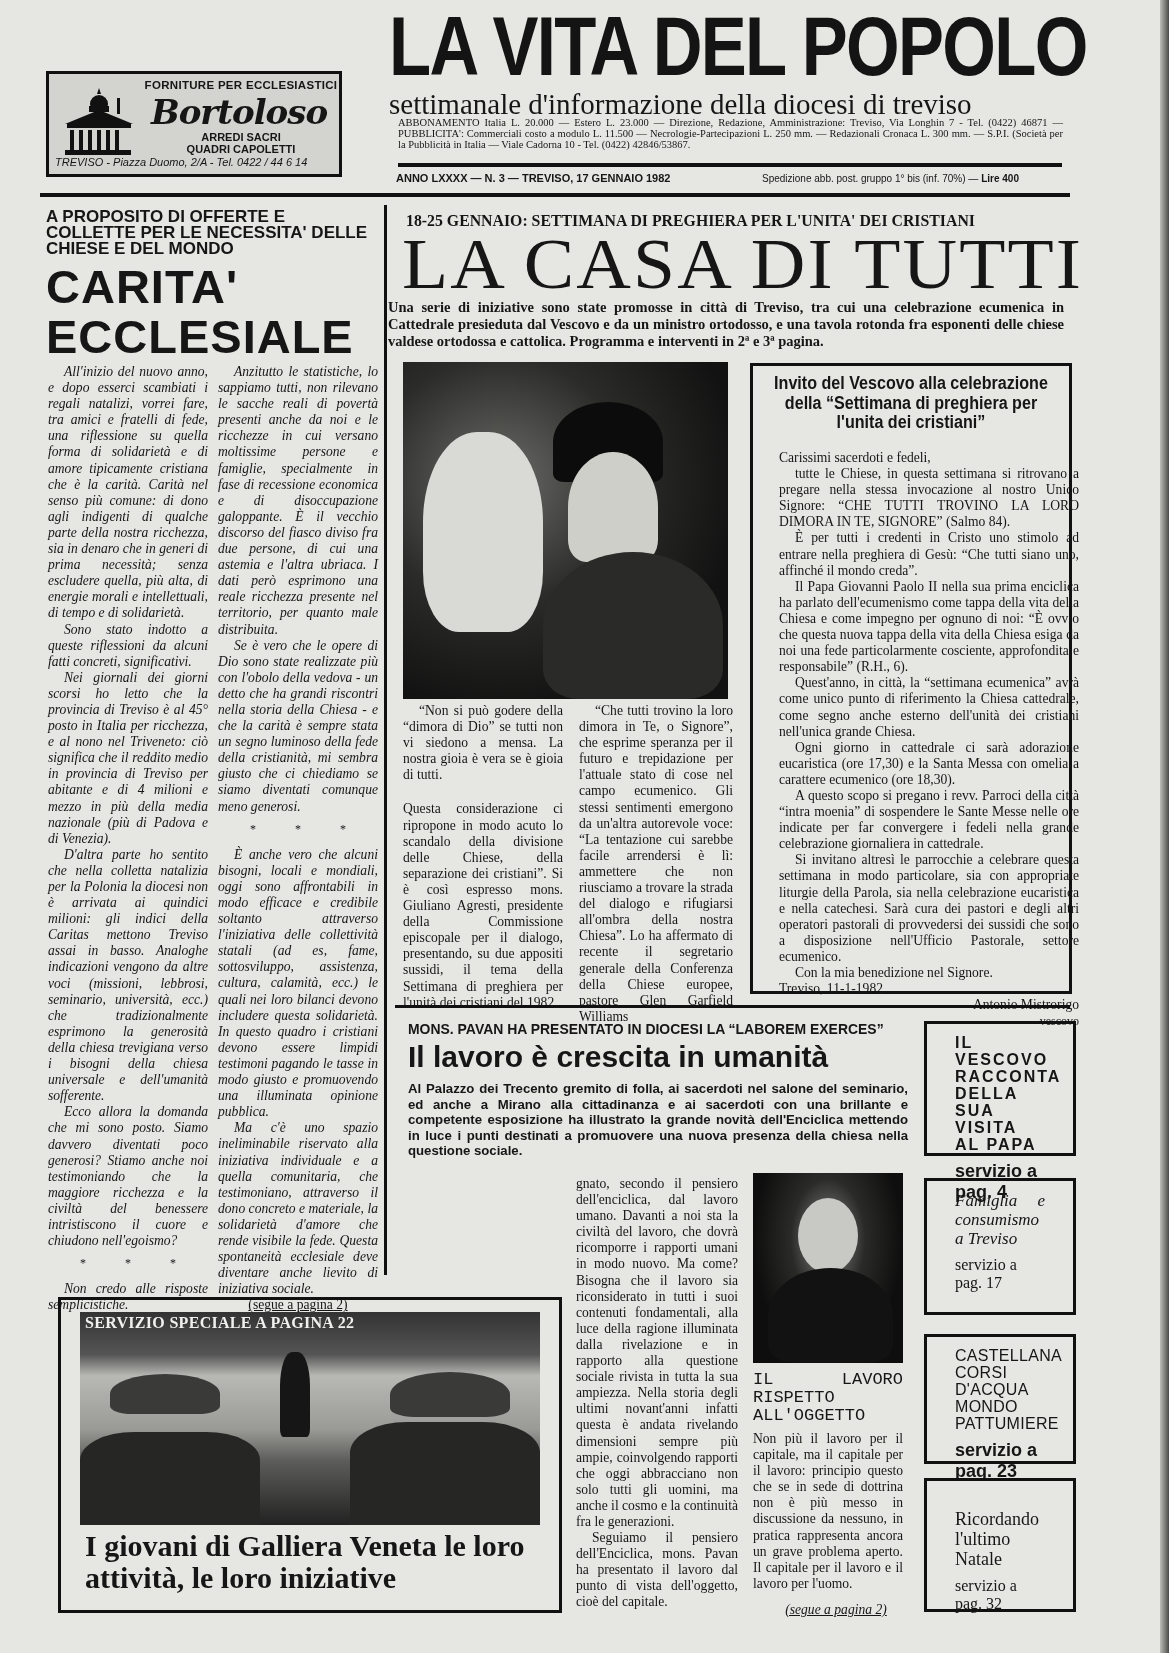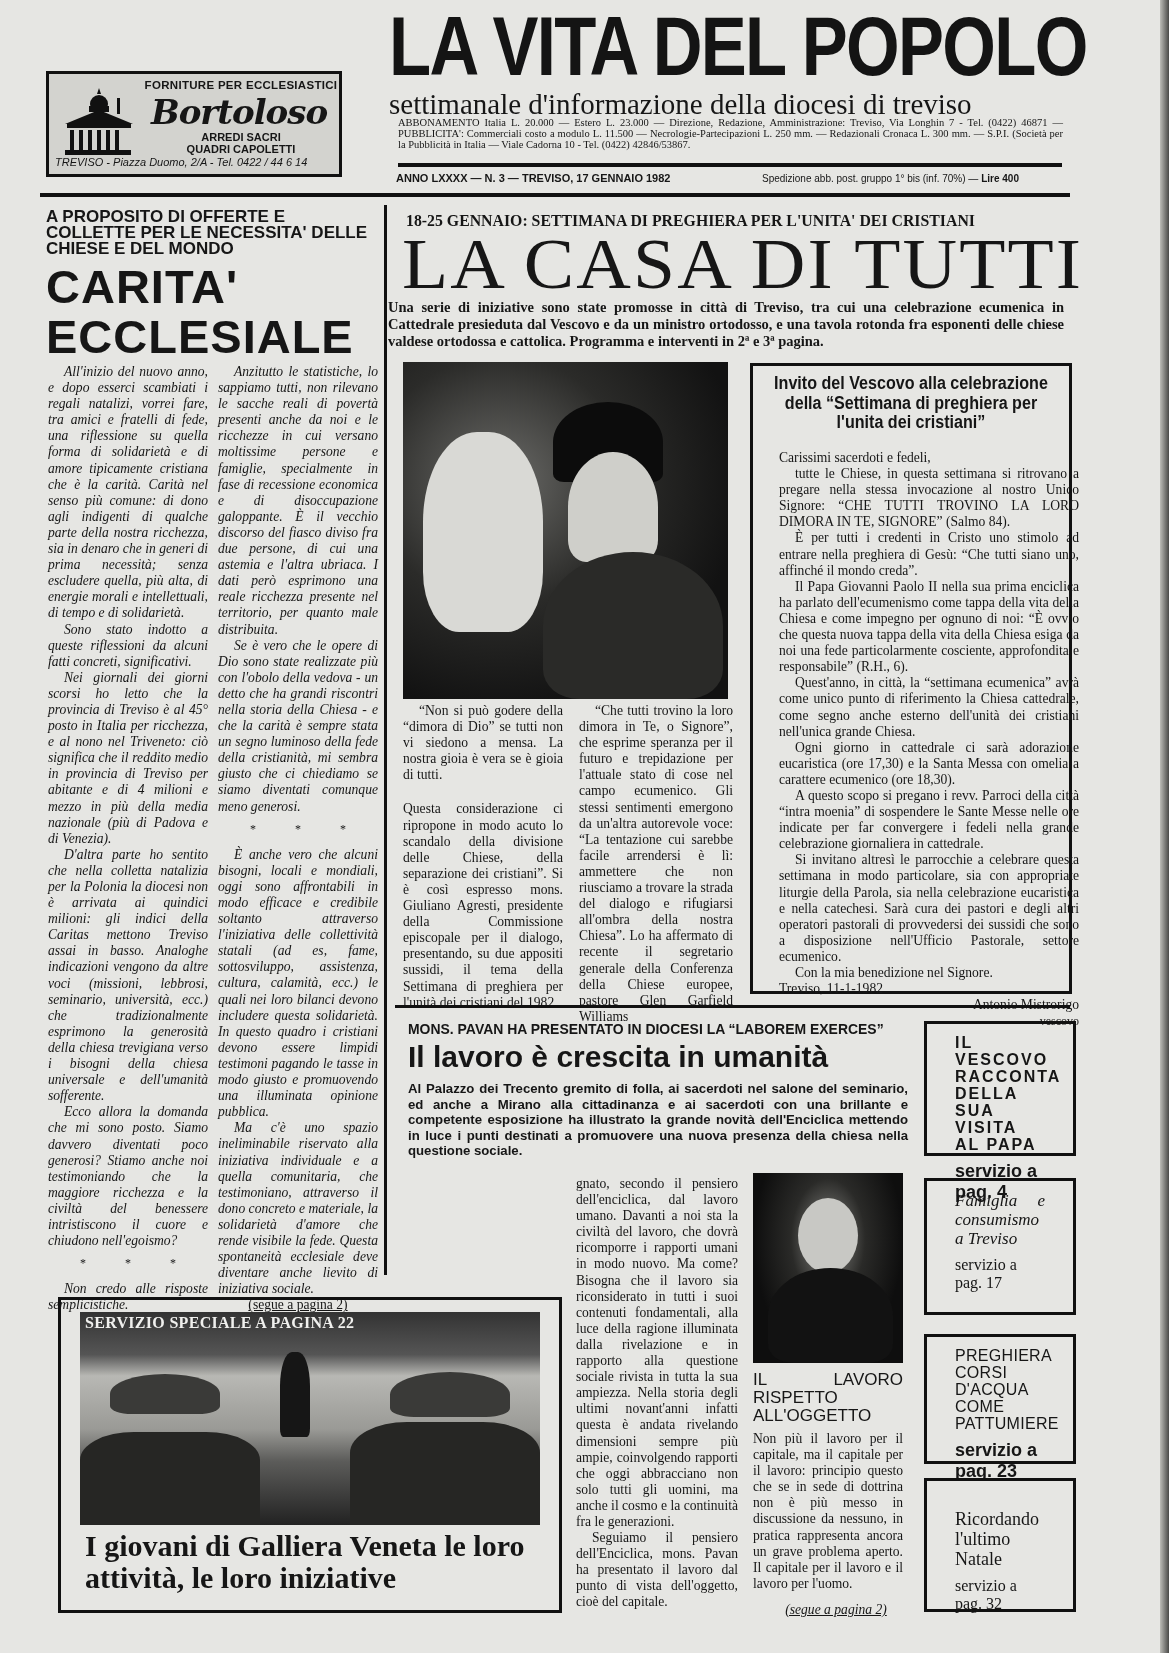"PREGHIERA CORSI D'ACQUA COME PATTUMIERE" div.rb-title-sans { text: PREGHIERA CORSI D'ACQUA COME -> CASTELLANA CORSI D'ACQUA MONDO }
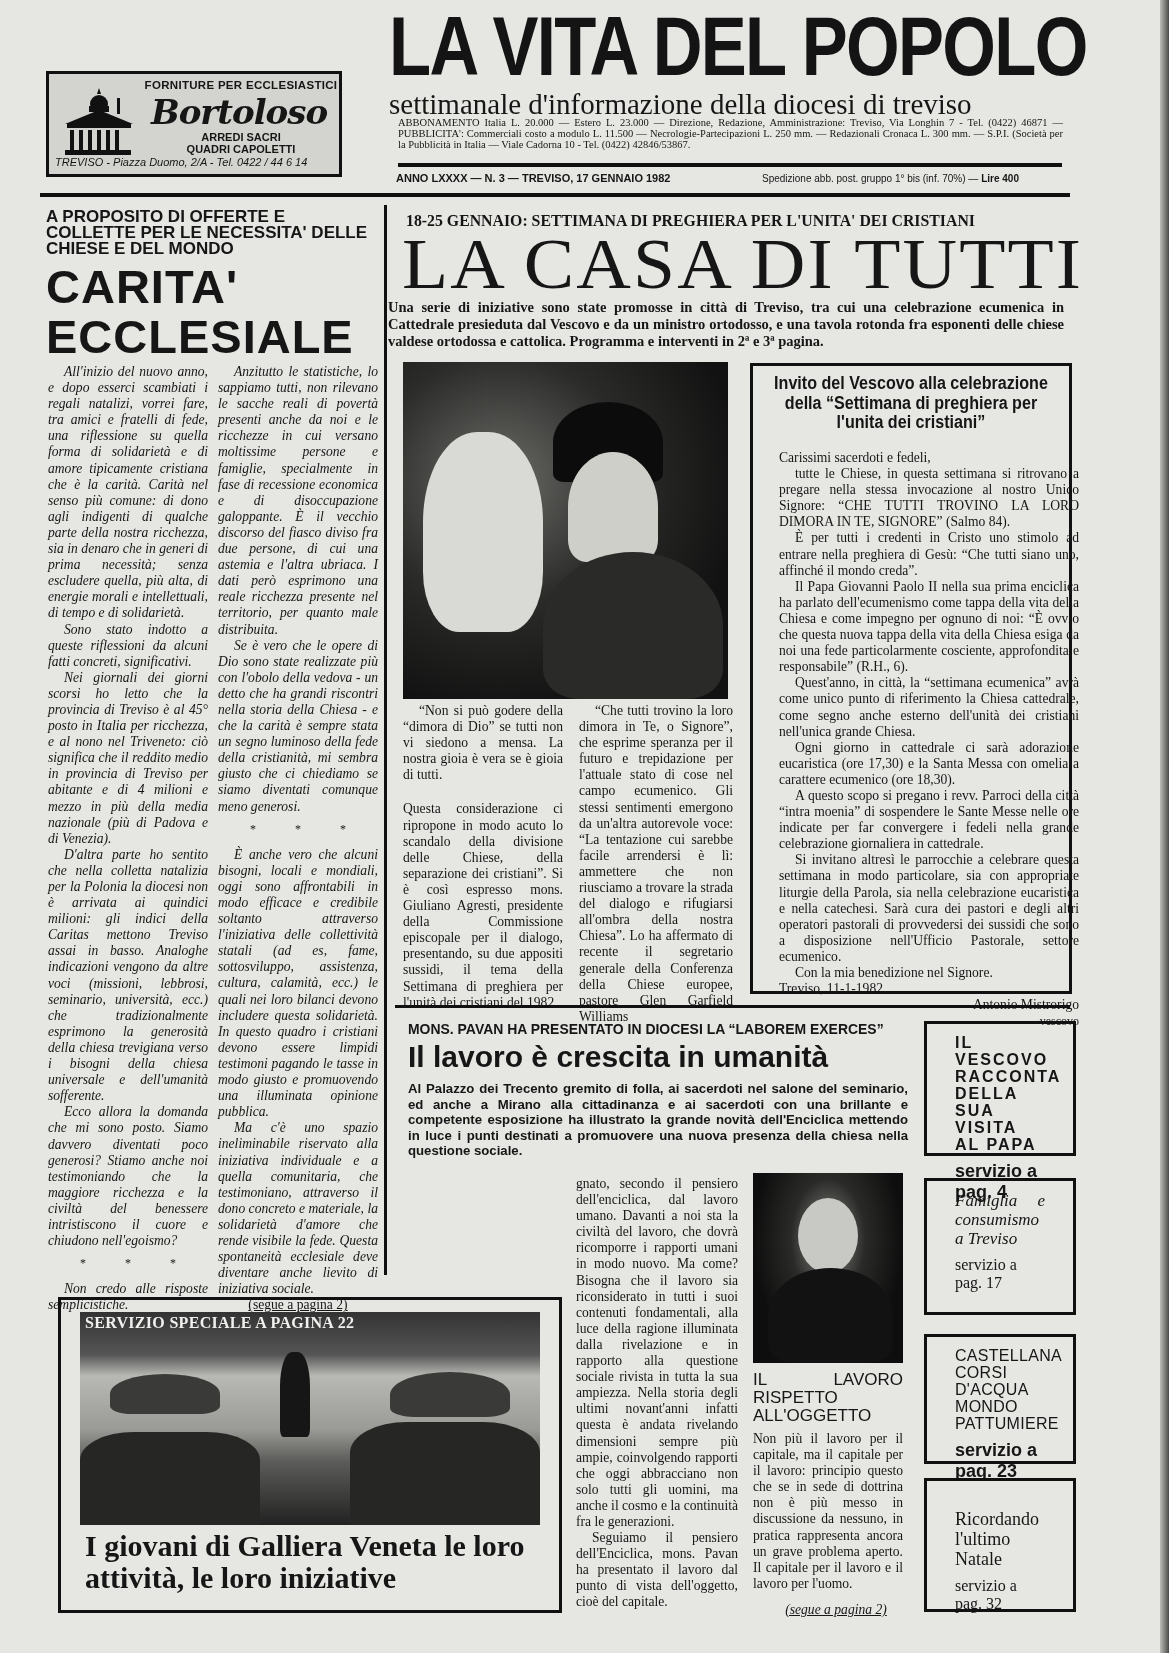"IL LAVORO RISPETTO ALL'OGGETTO" .sub-lab { font-family: Liberation Sans, sans-serif -> Liberation Mono, monospace }
